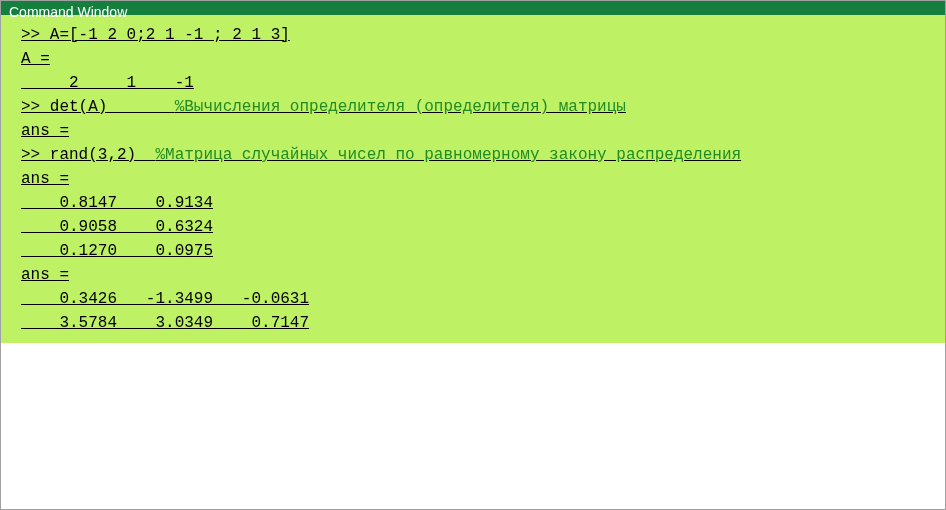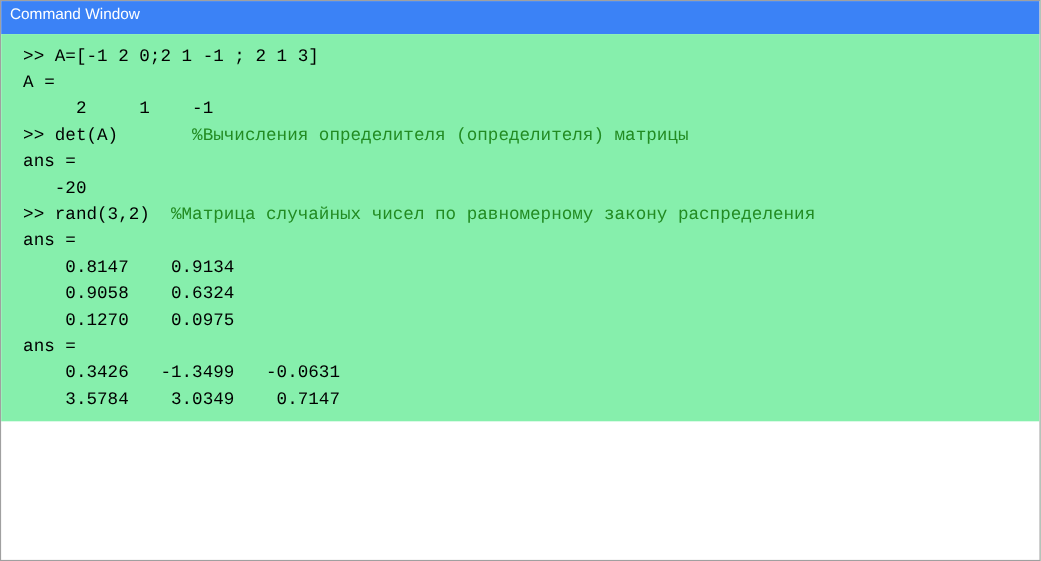"Command Window" .title-bar { background: #3b82f6 -> #15803d; height: 30px -> 14px }
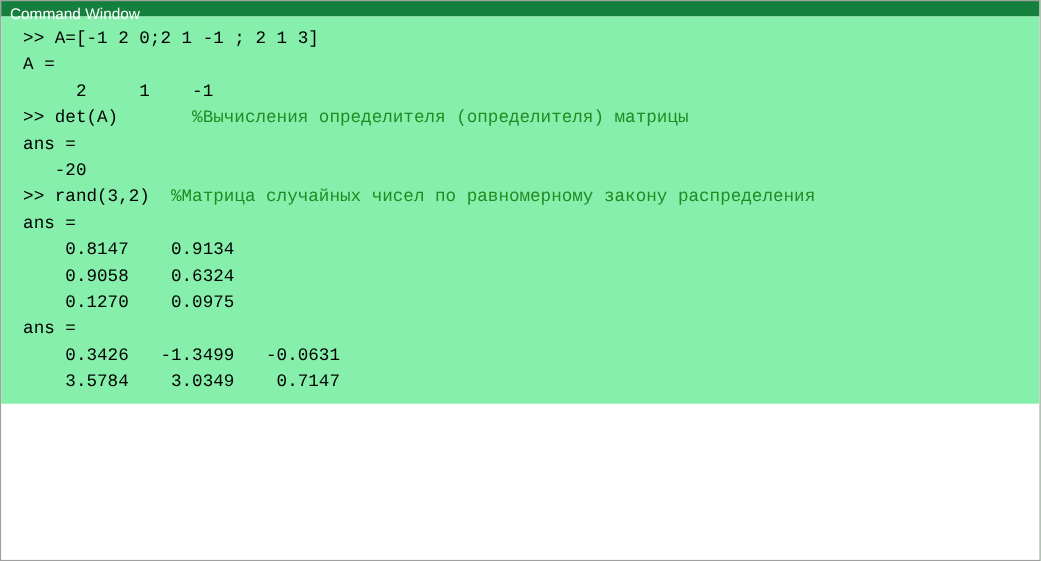">> A=[-1 2 0;2 1" .content { background: #86efac -> #bef264; text-decoration: none -> underline }
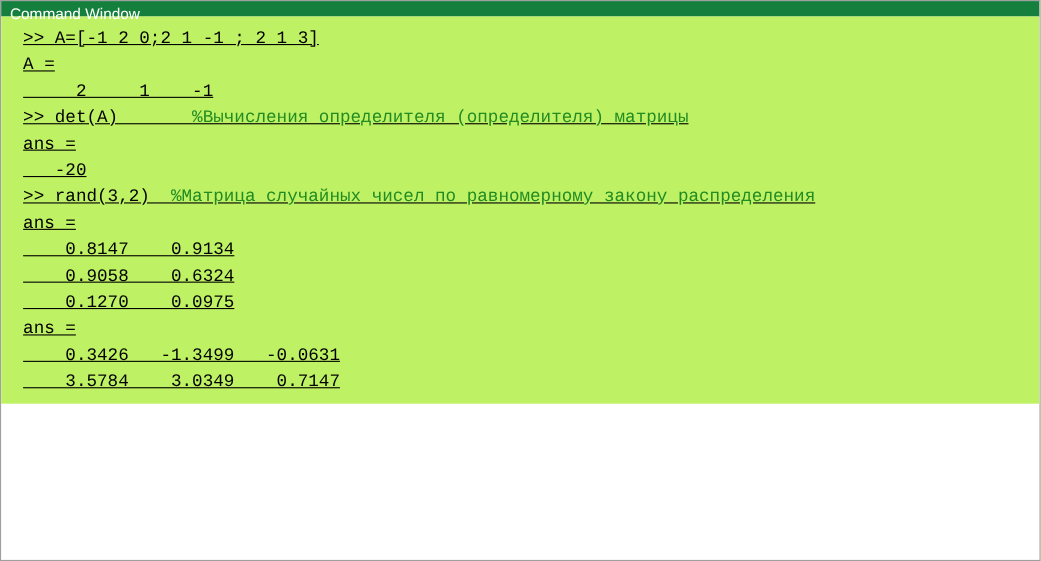"-20" div.line { html: <div><span> -20</span></div> -> none }
